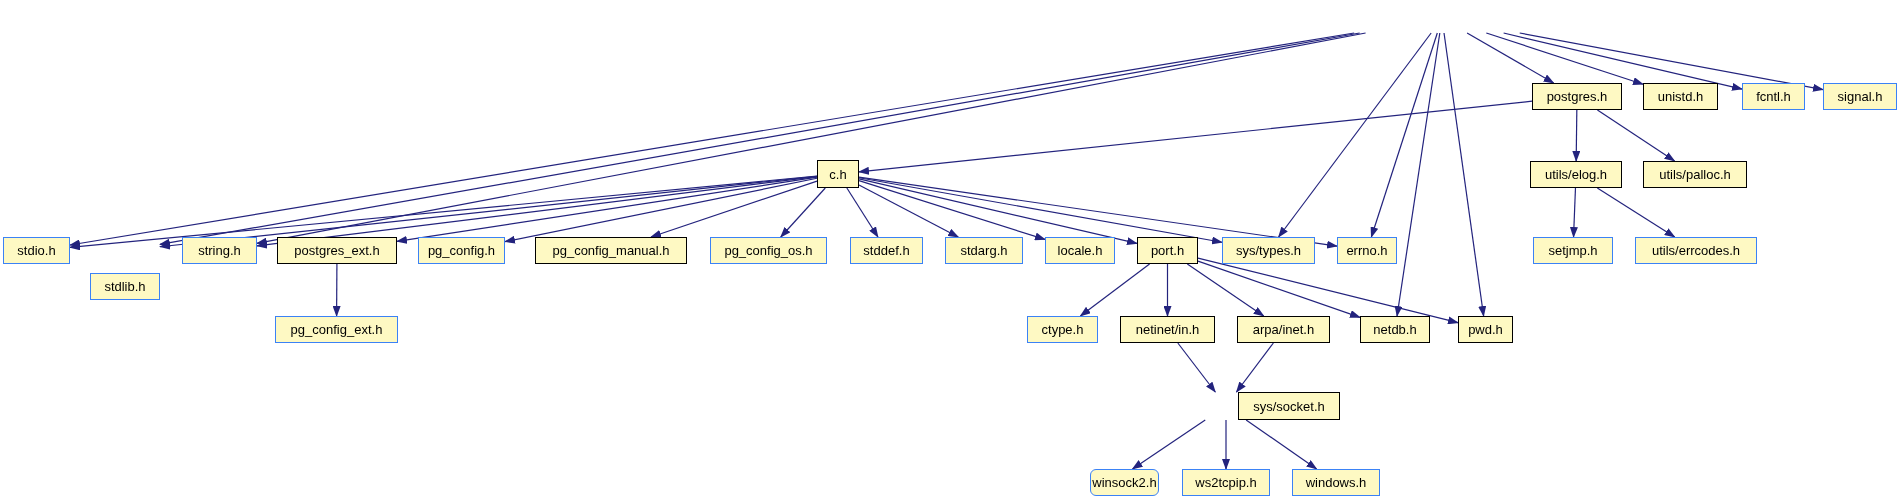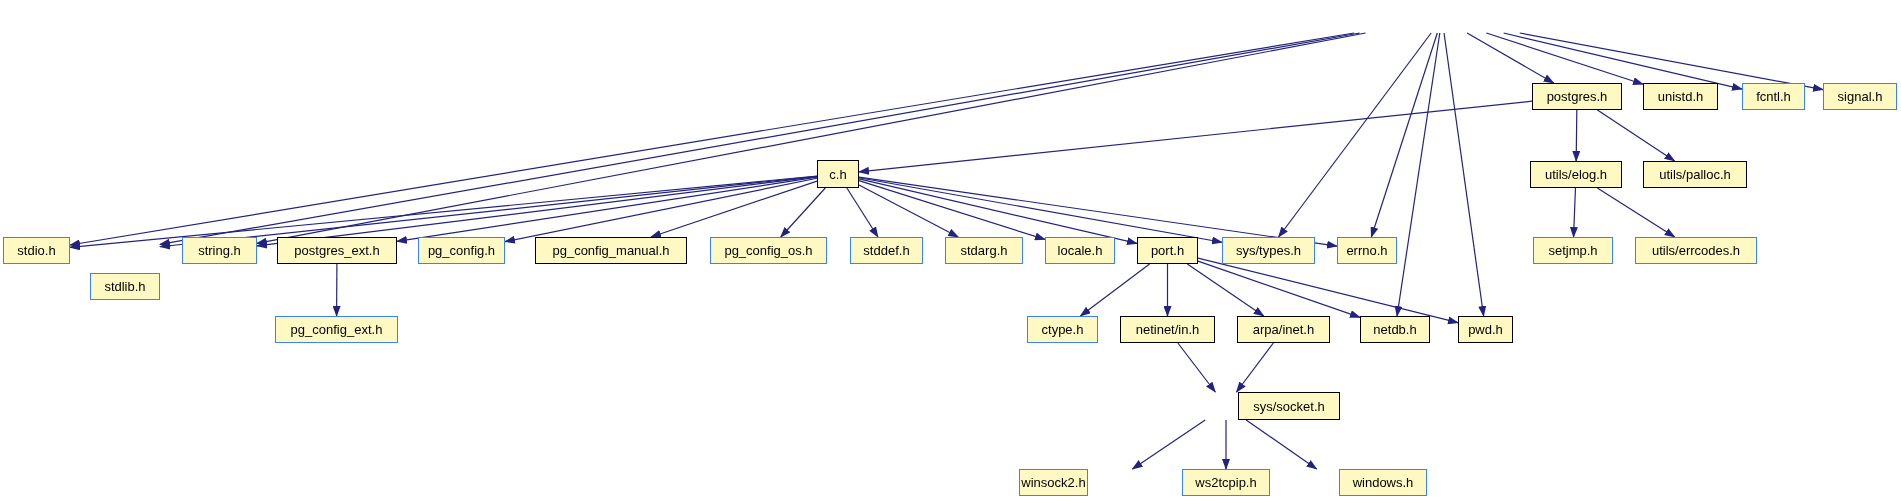"winsock2.h" div.node { border-radius: none -> 6px; left: 1019px -> 1090px }
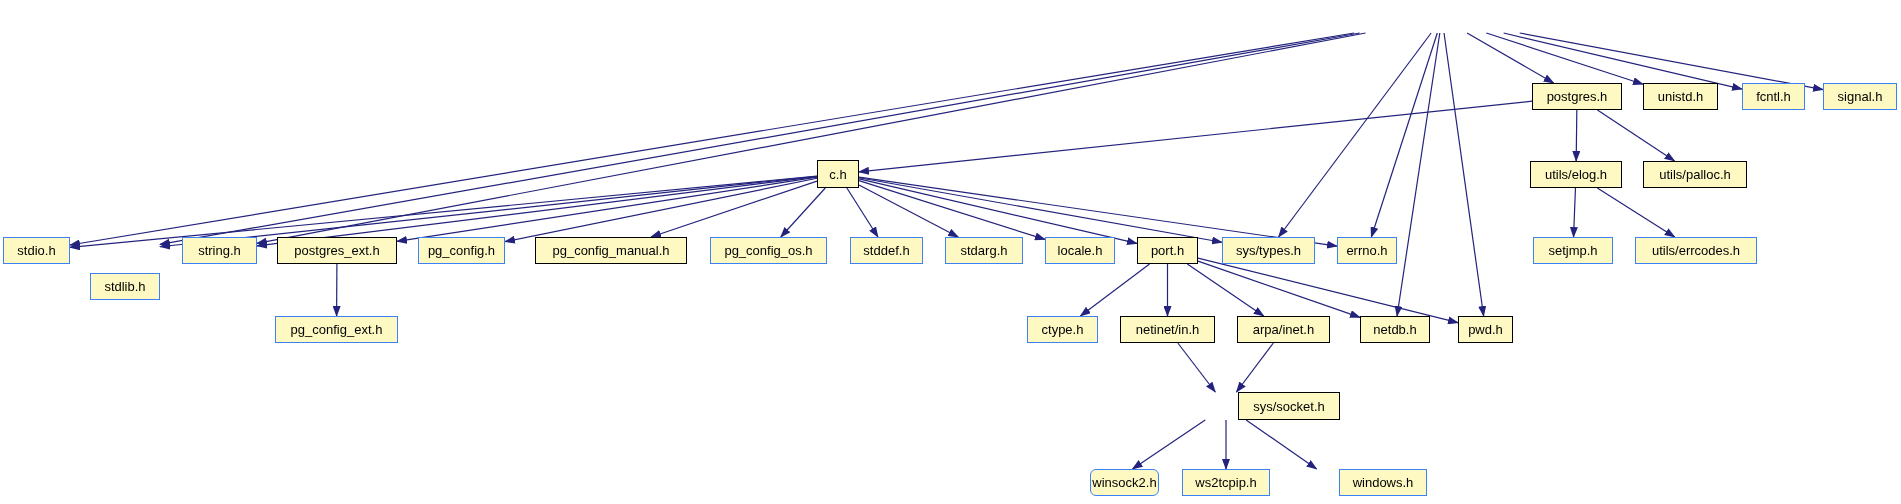"windows.h" div.node { left: 1339px -> 1292px }
